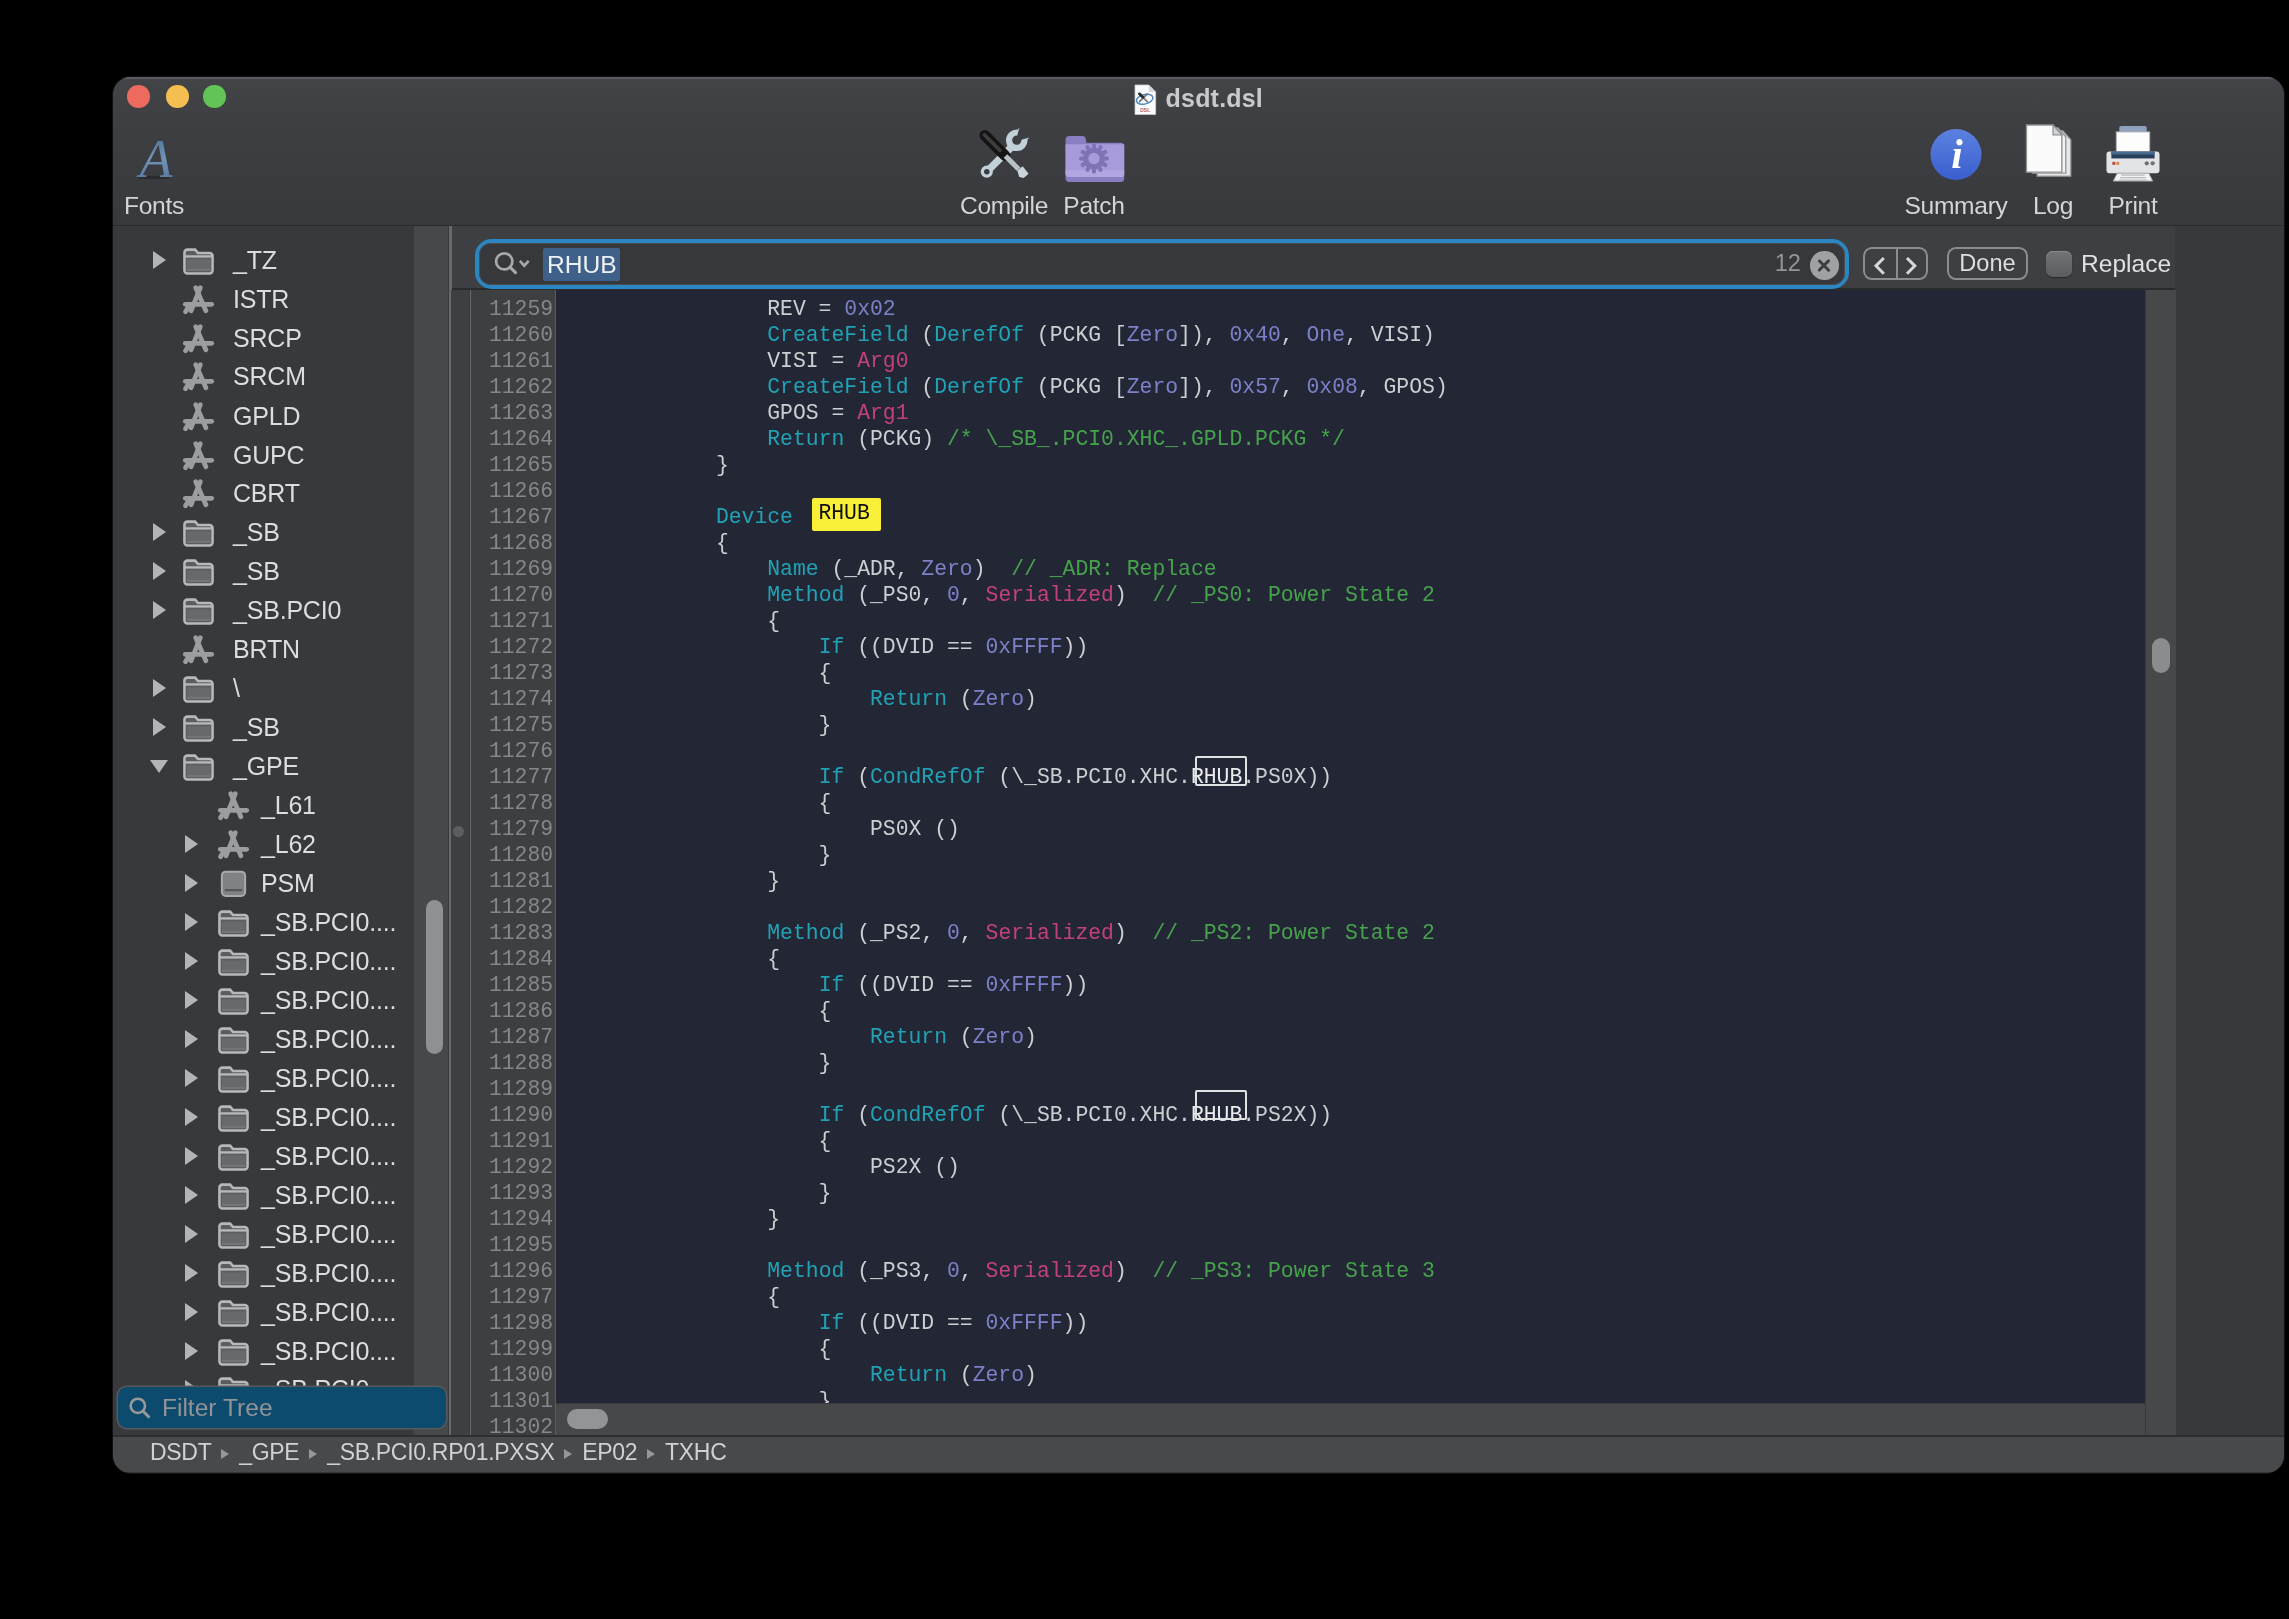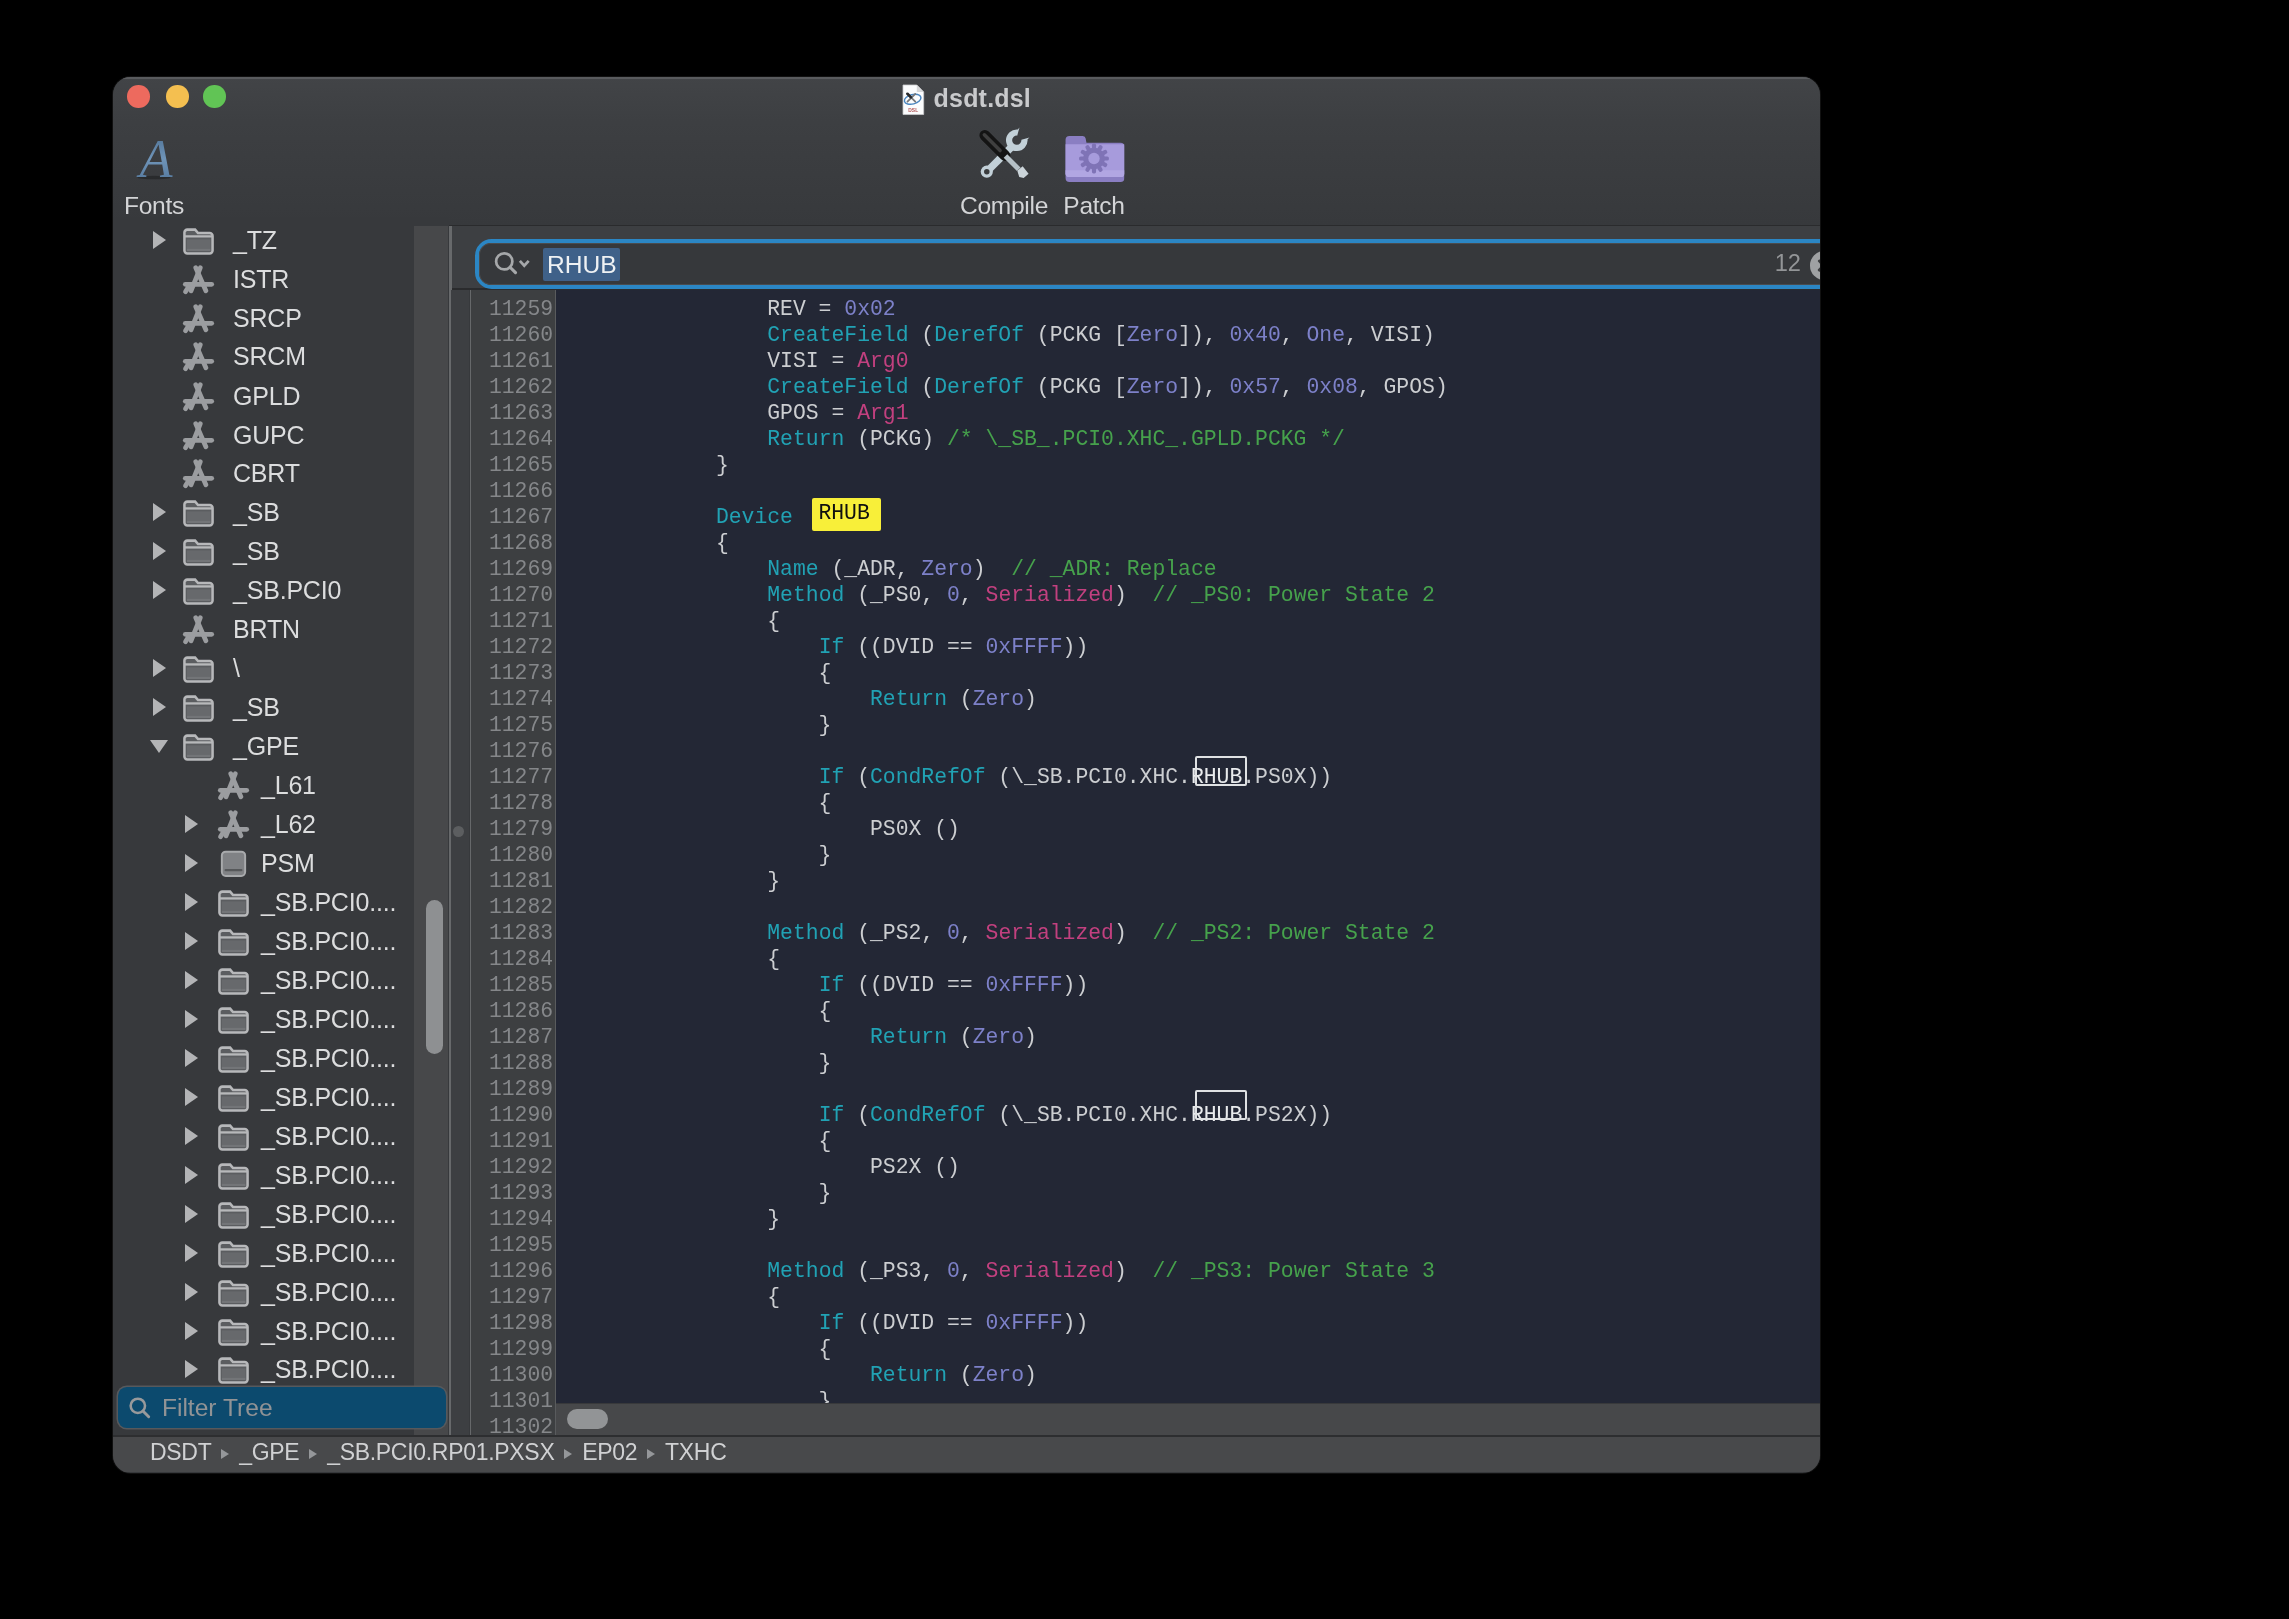"dsdt.dsl" #win { width: 1707px -> 2171px }
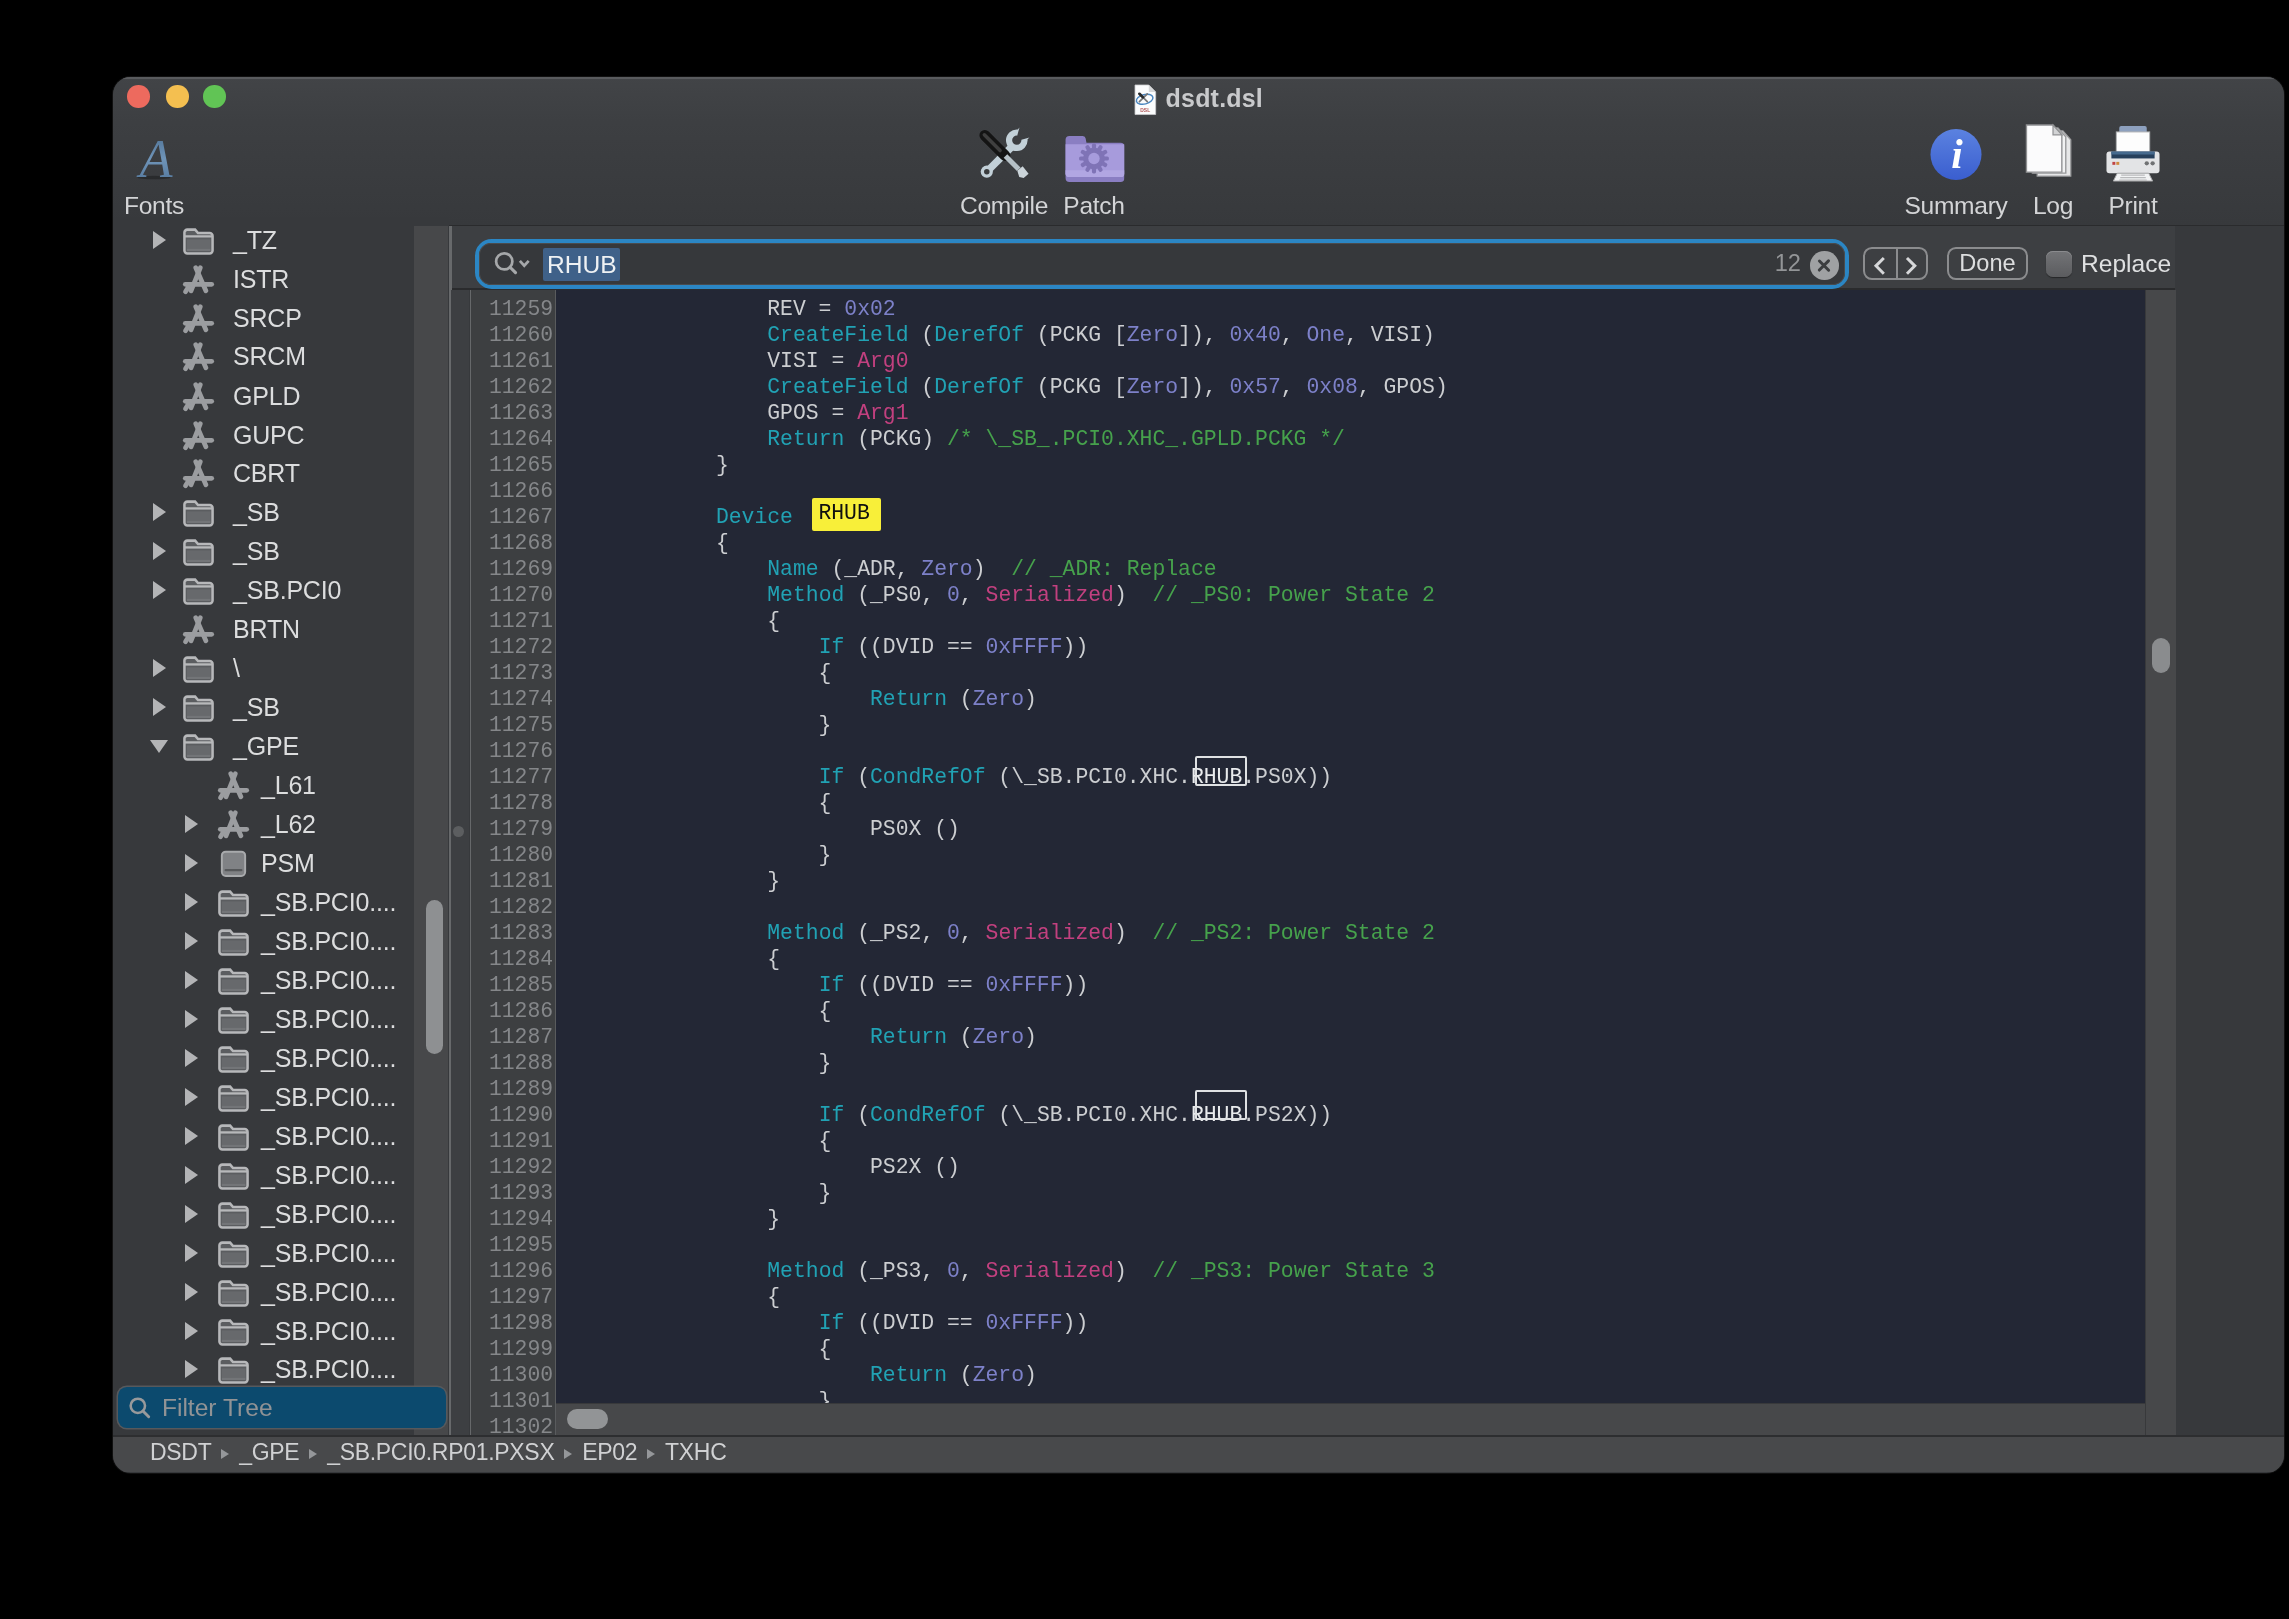"_TZ" #sidebar { top: 140px -> 160px }
